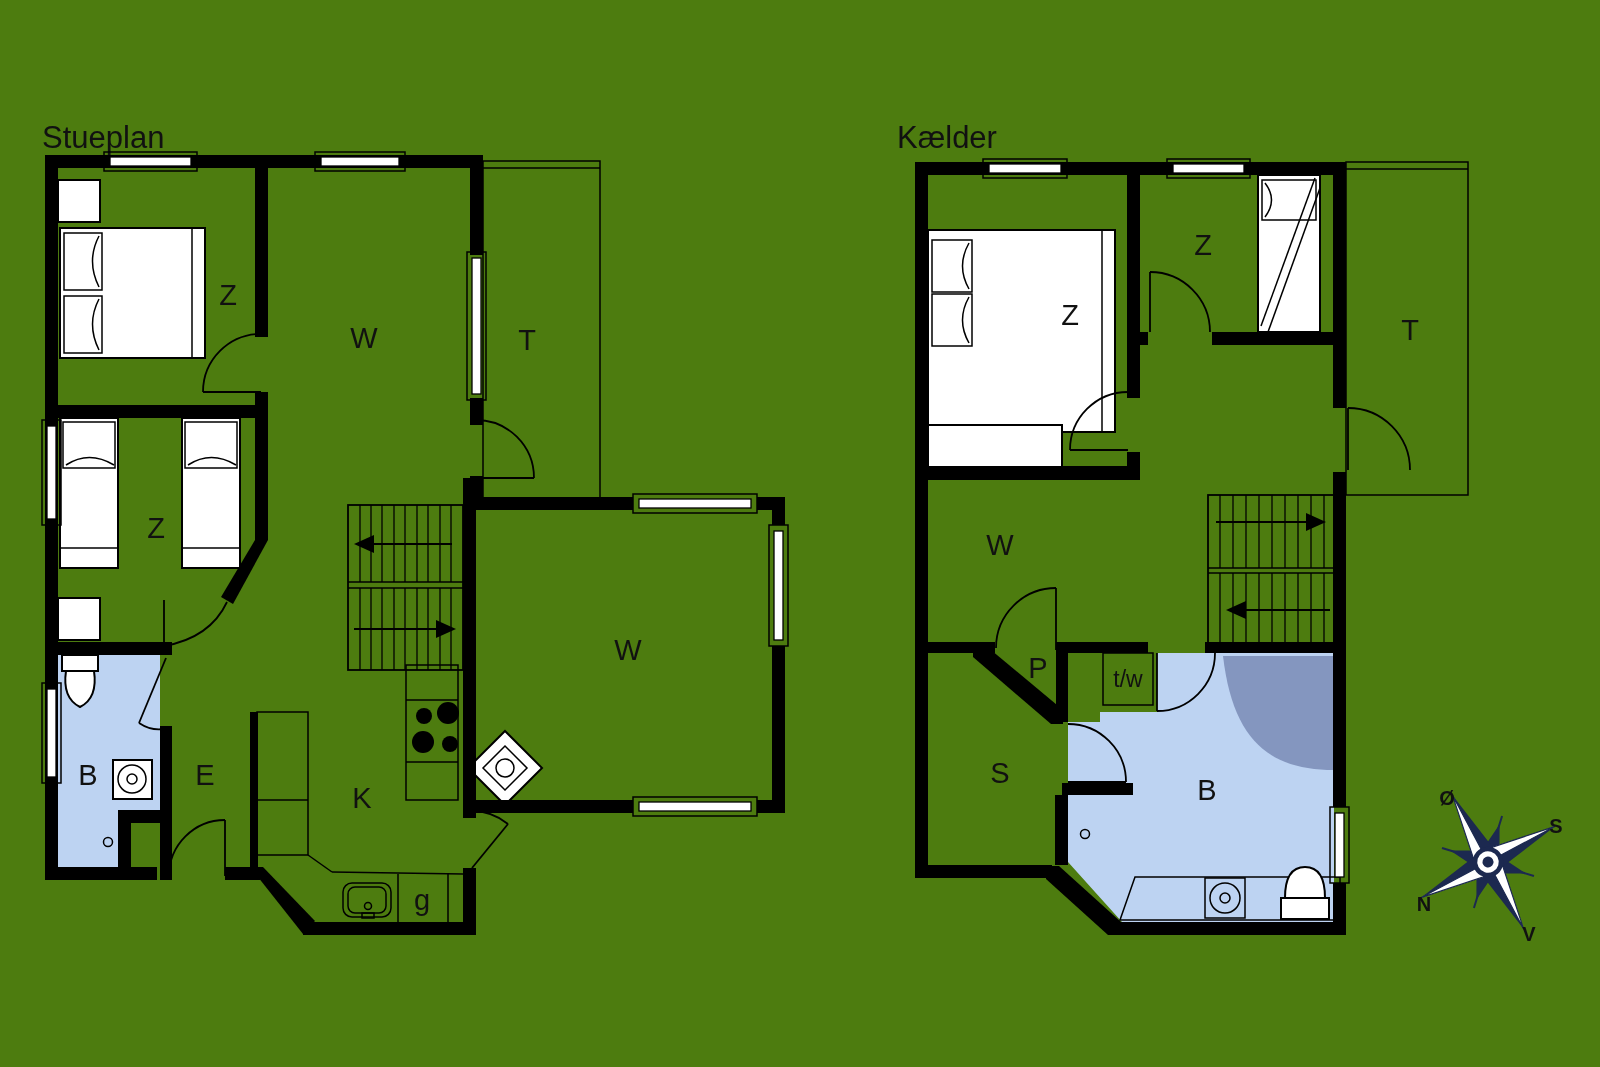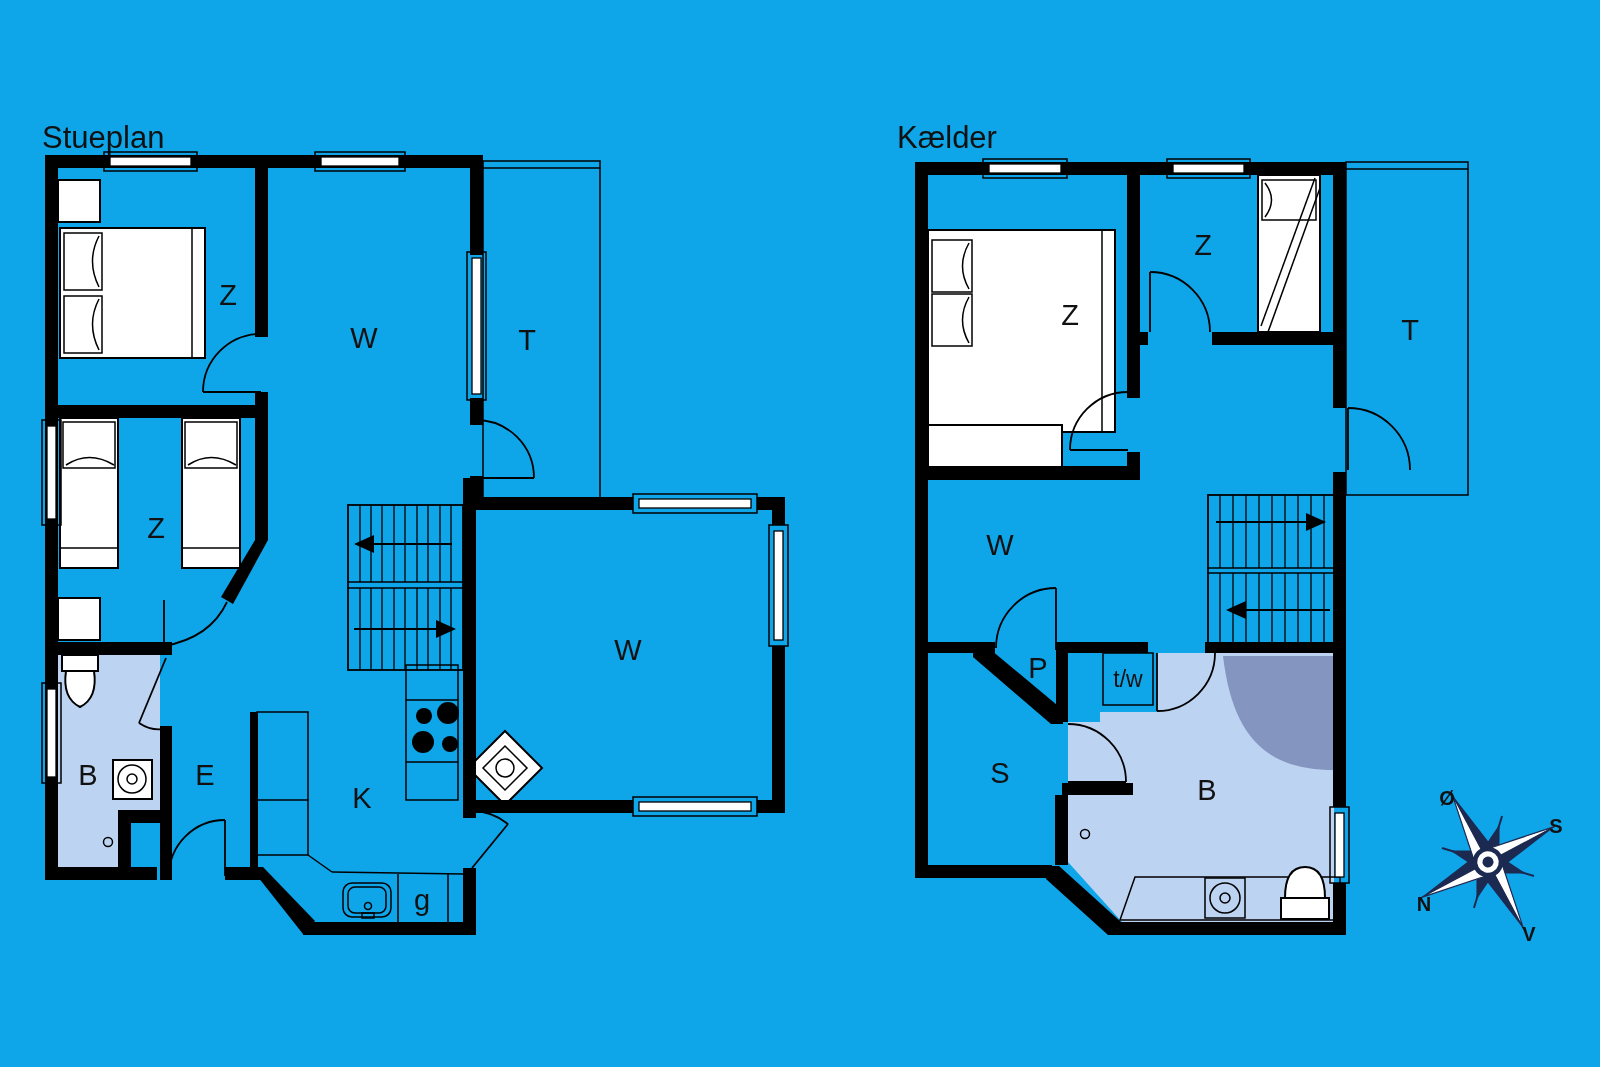"Stueplan" #stage { background: #0ea5e9 -> #4d7c0f }
